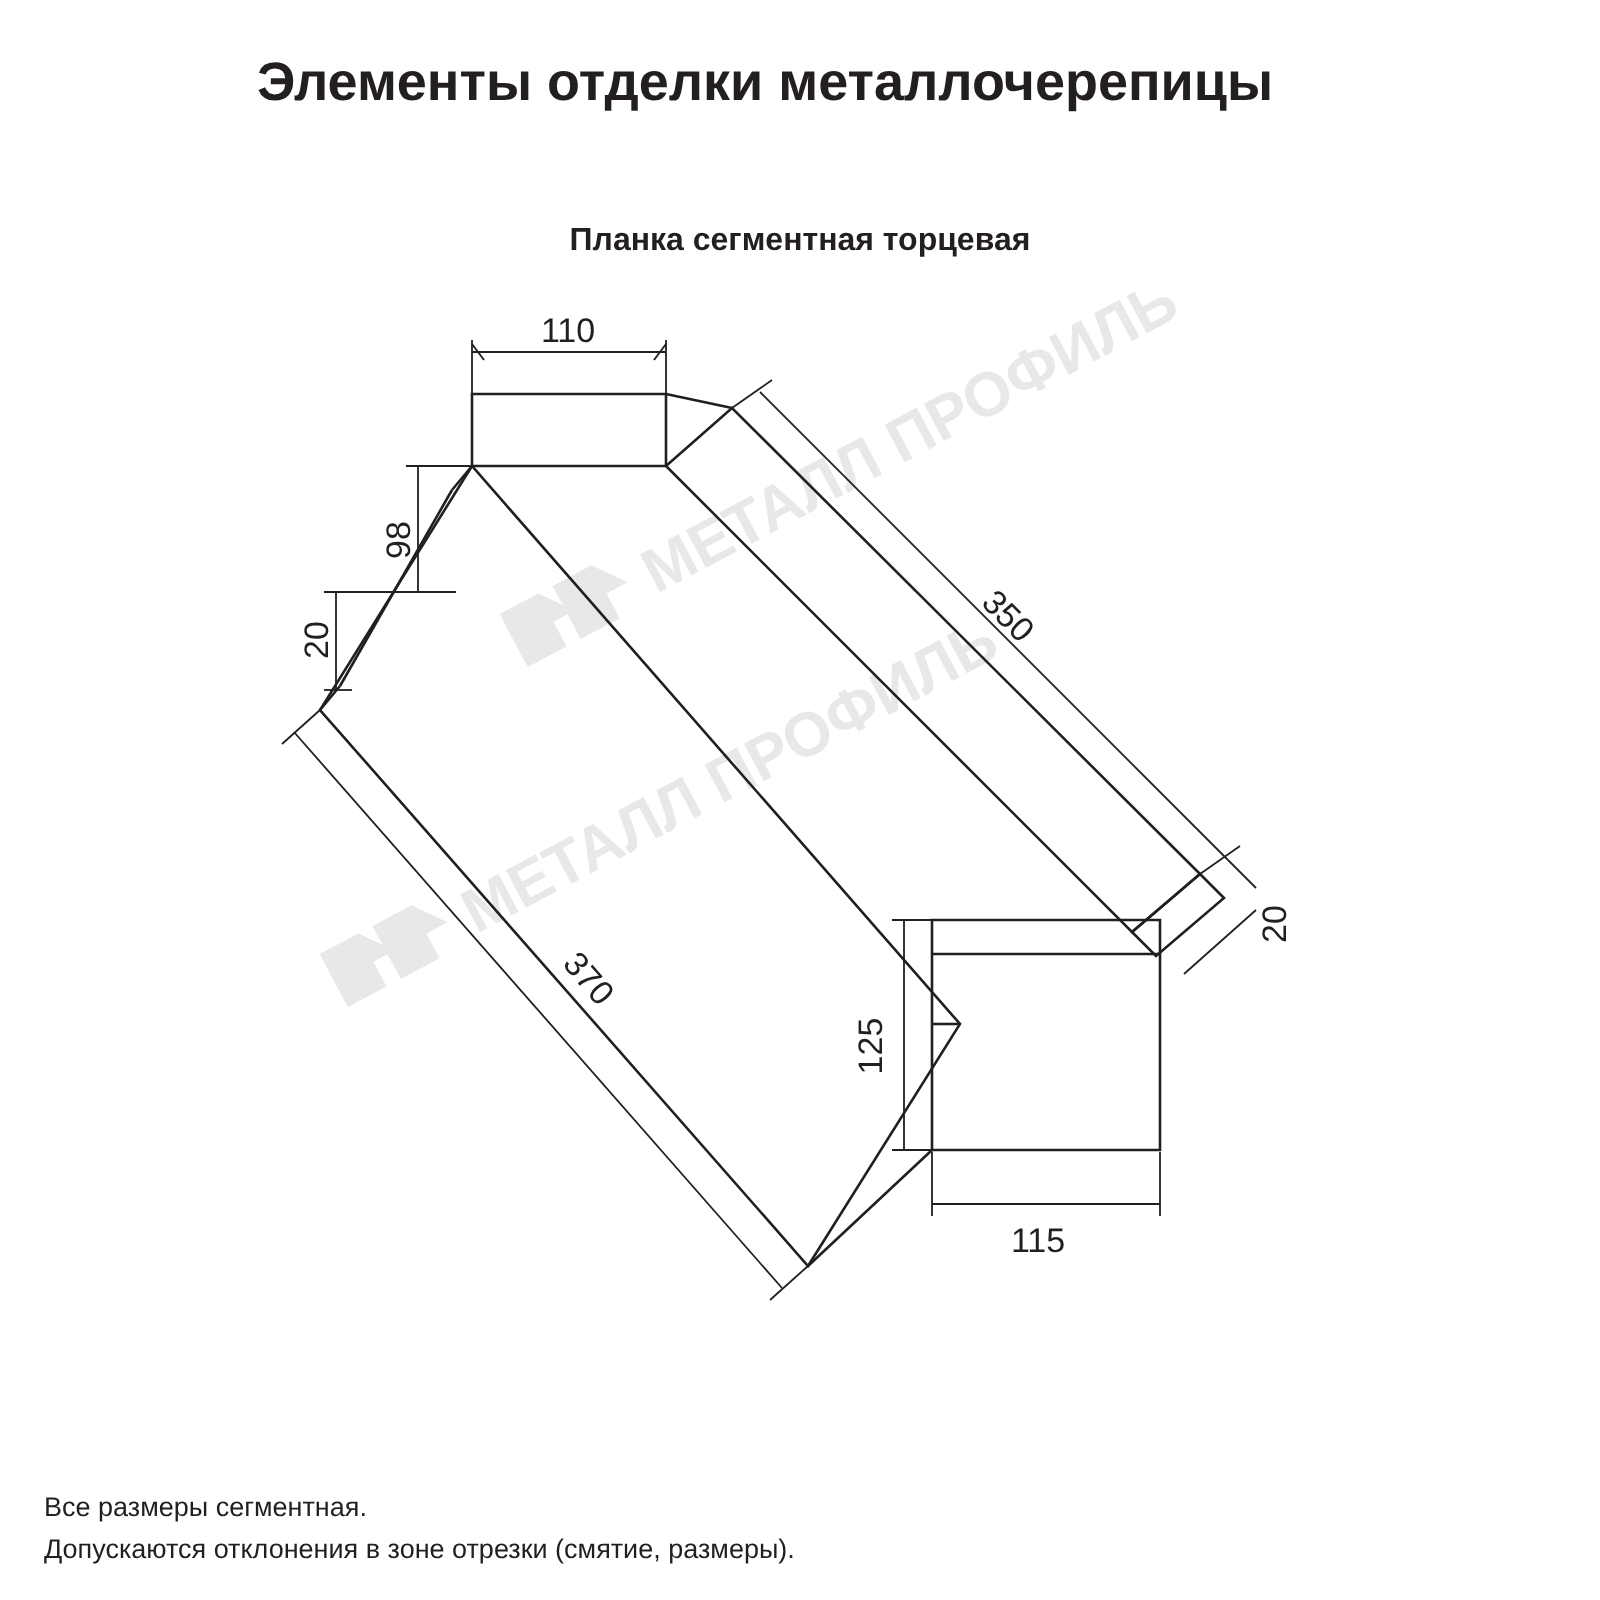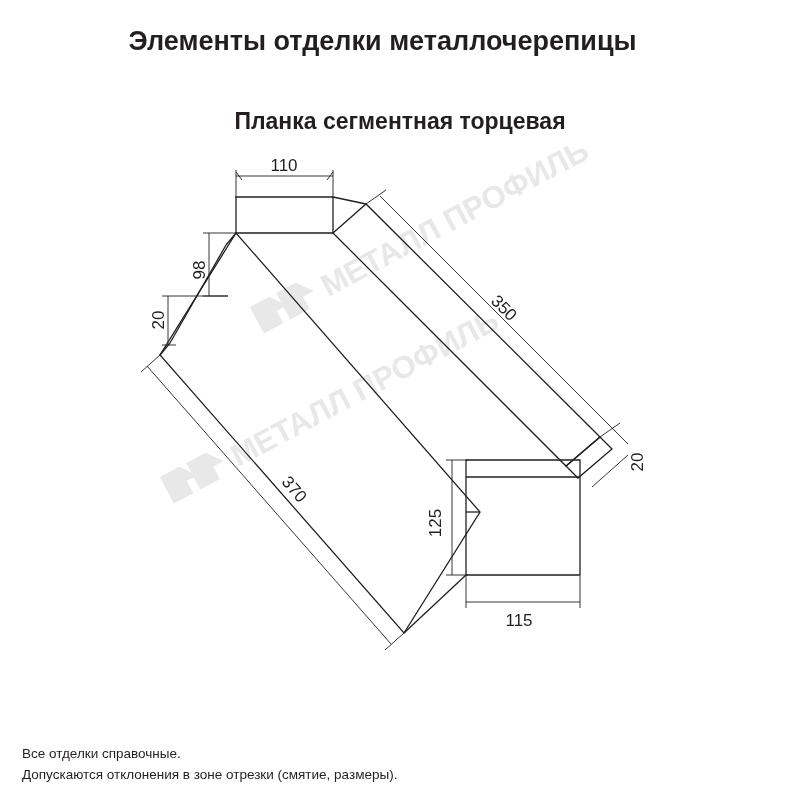"Планка сегментная торцевая" .subtitle { font-size: 23px -> 16px }
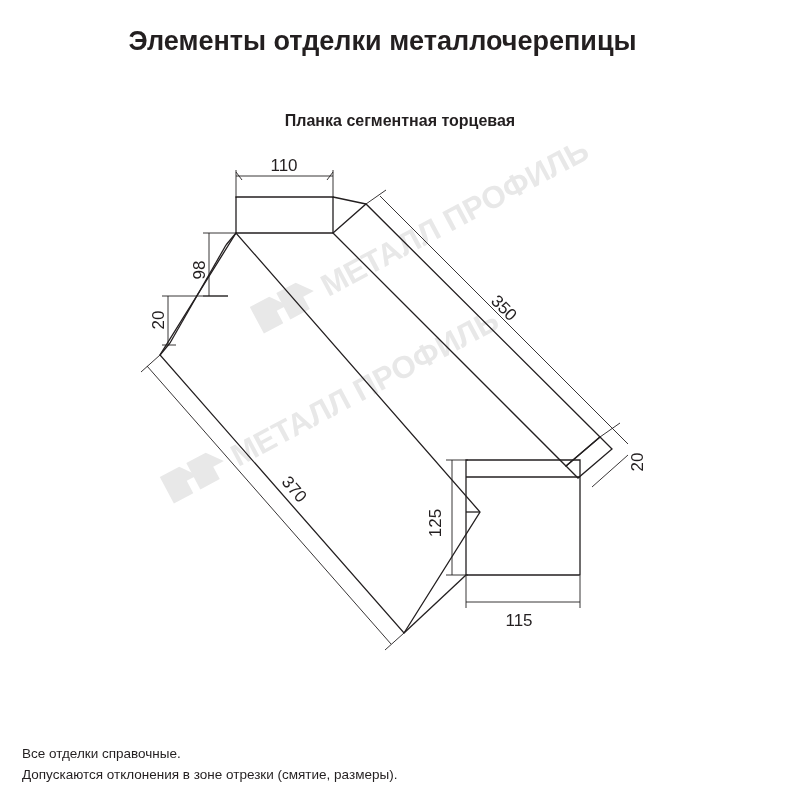"Все отделки справочные." div { text: отделки справочные -> размеры сегментная }
